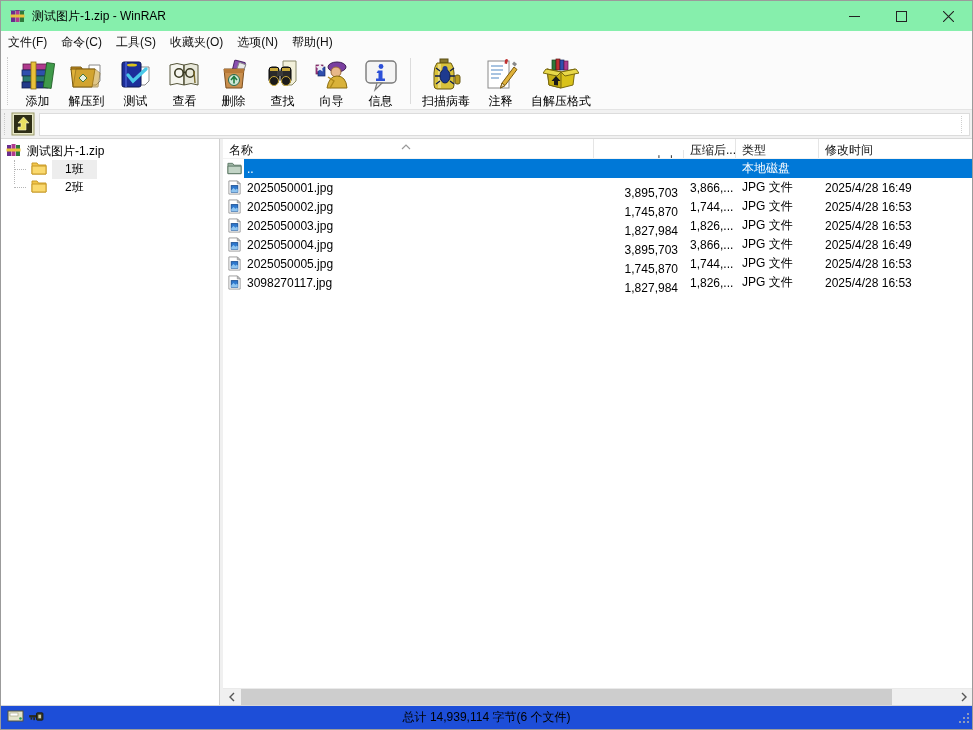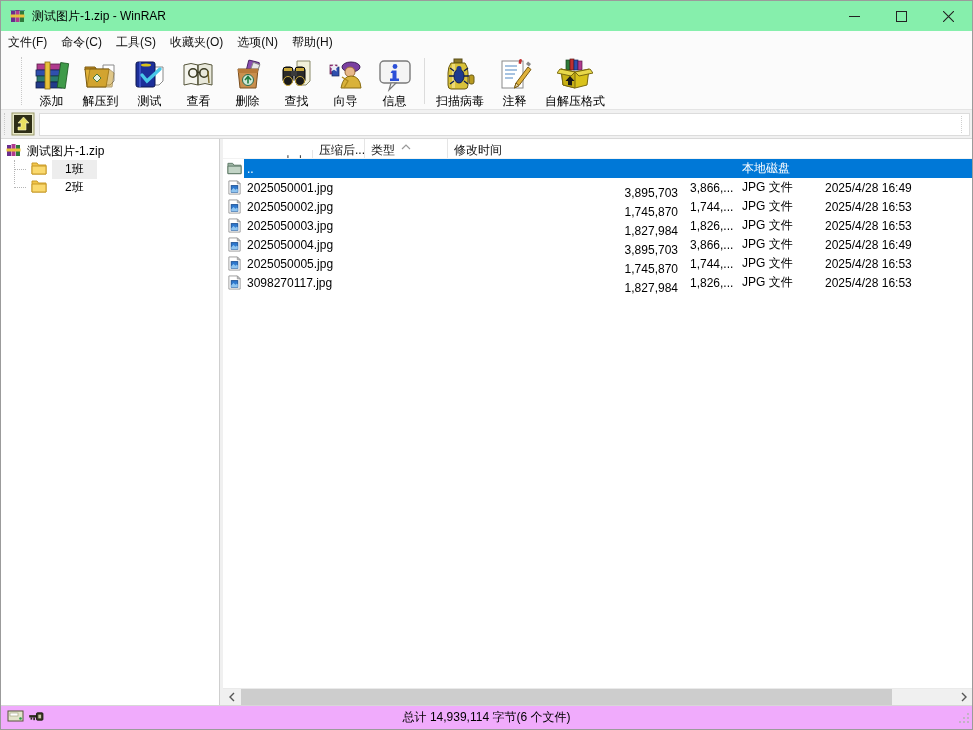"添加" .toolbar { padding: 2px 0 0 20px -> 2px 0 0 6px }
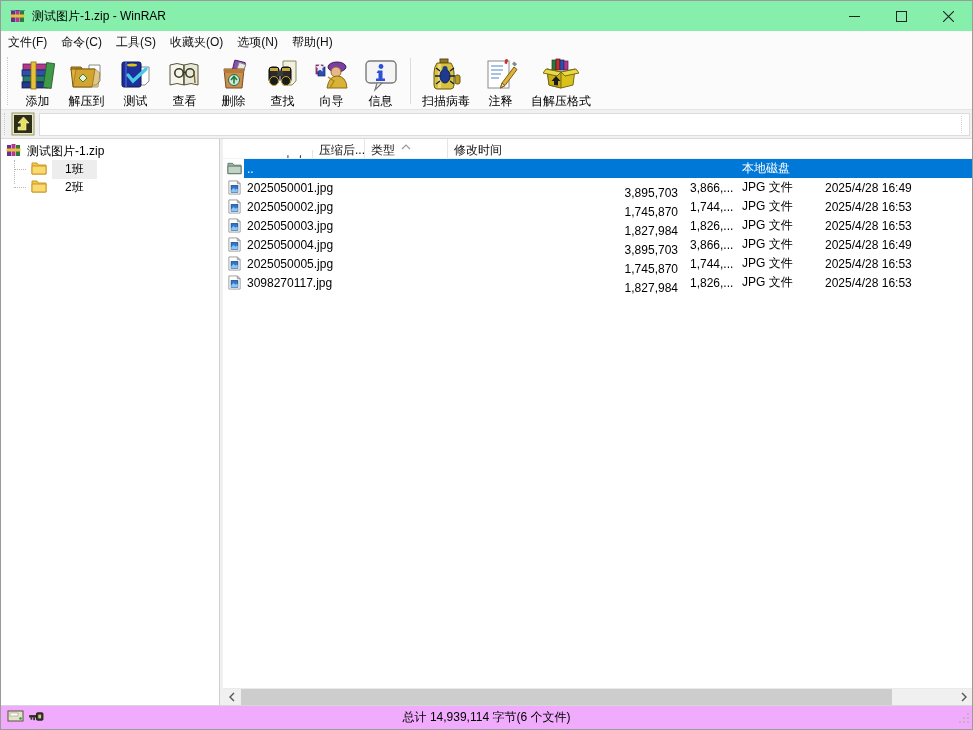"名称" div.hcell { html: none -> <div>名称</div> }
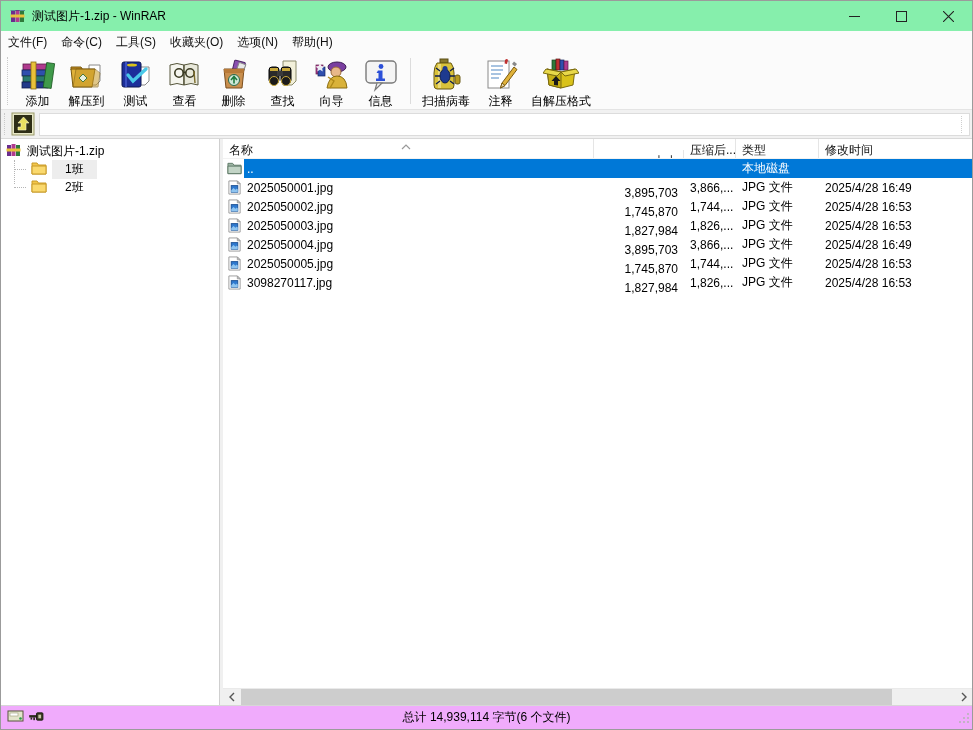"总计 14,939,114 字节(6 个文件)" .statusbar { background: #f0abfc -> #1d4ed8 }
